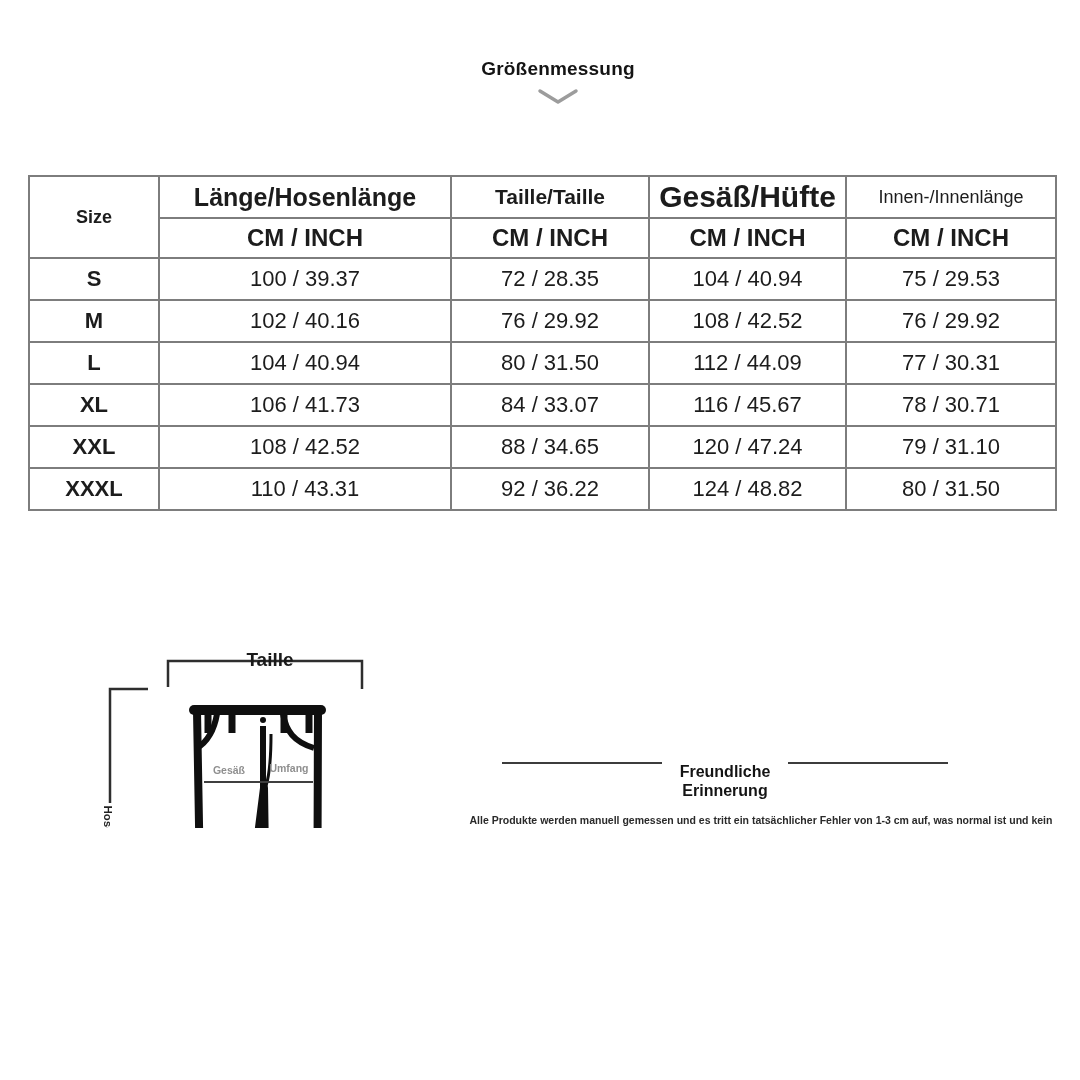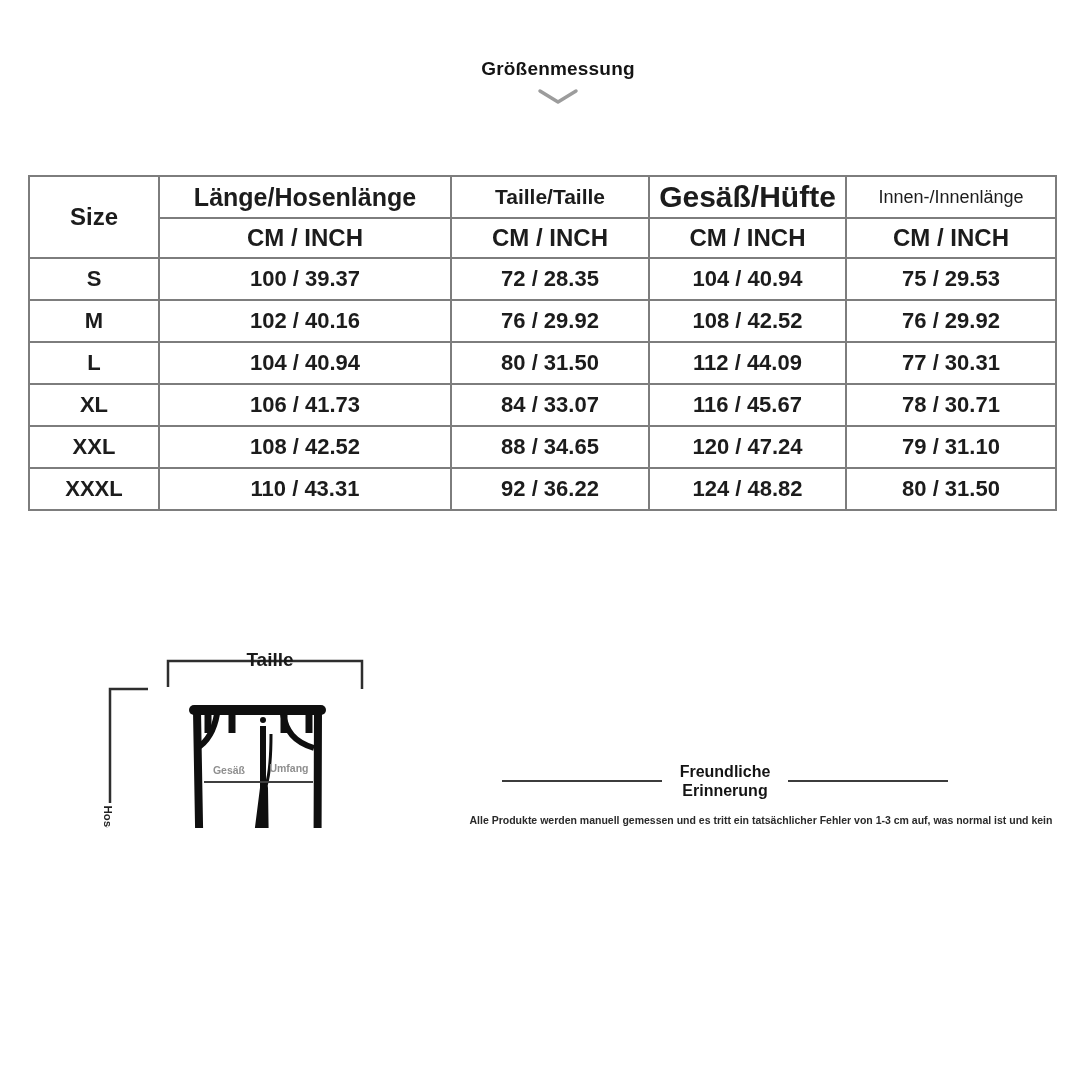"Size" .cell-size-head { font-size: 24px -> 18px }
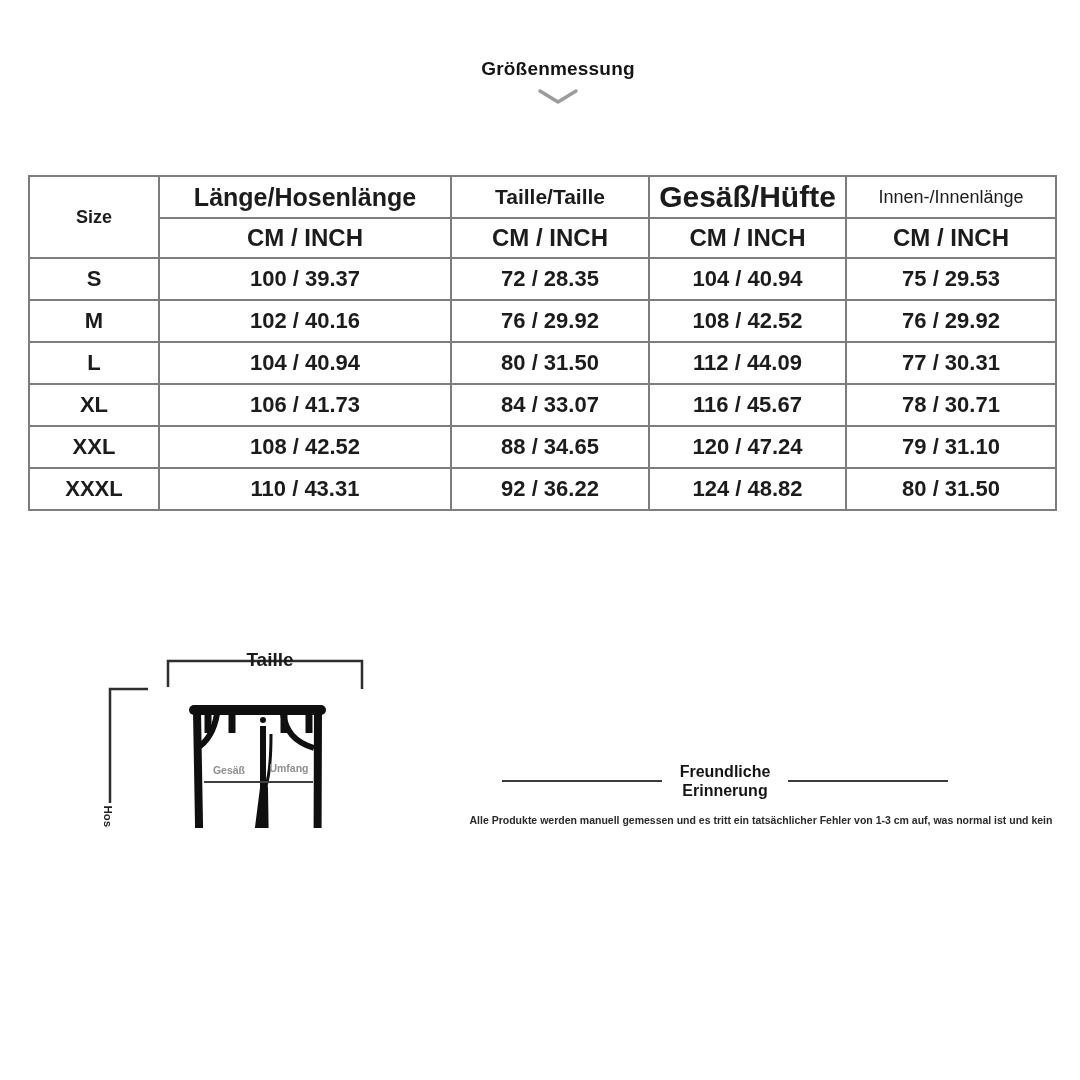"100 / 39.37" .cell-val { font-weight: 700 -> 400 }
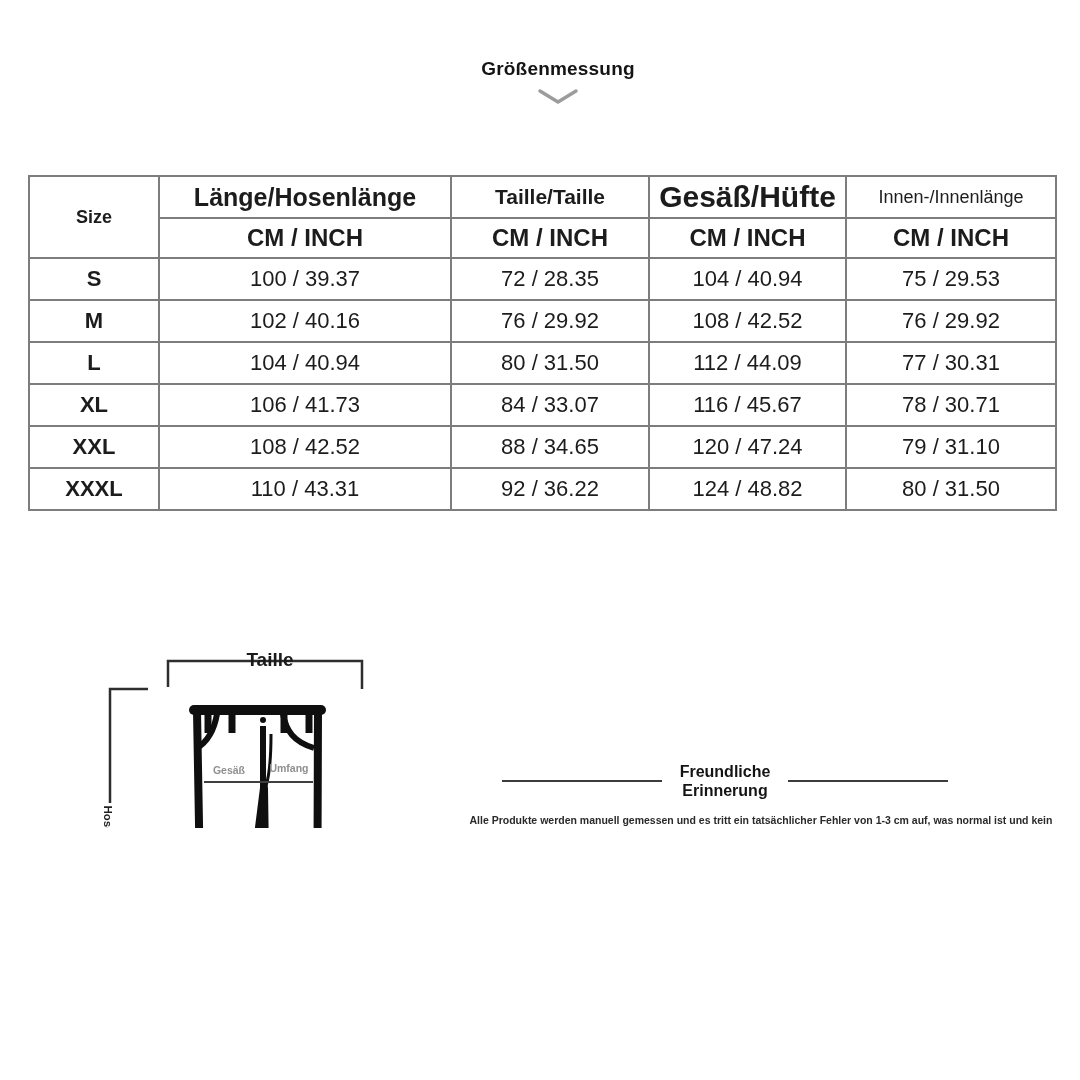"Freundliche" .reminder-head { align-items: center -> none }
